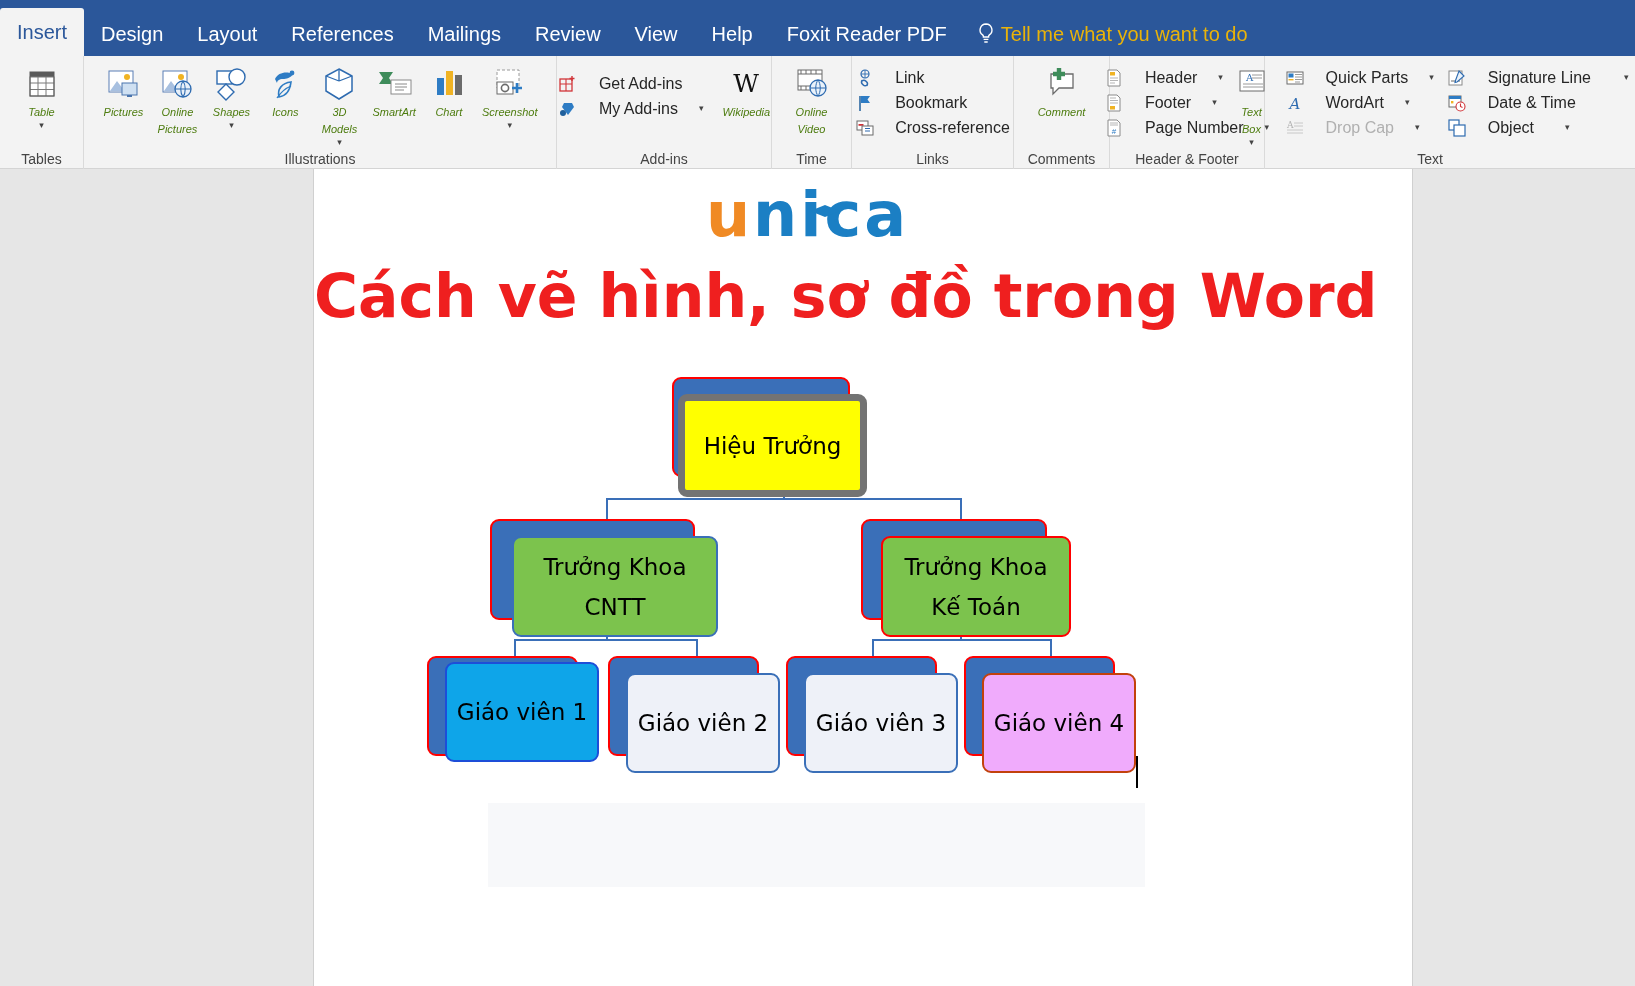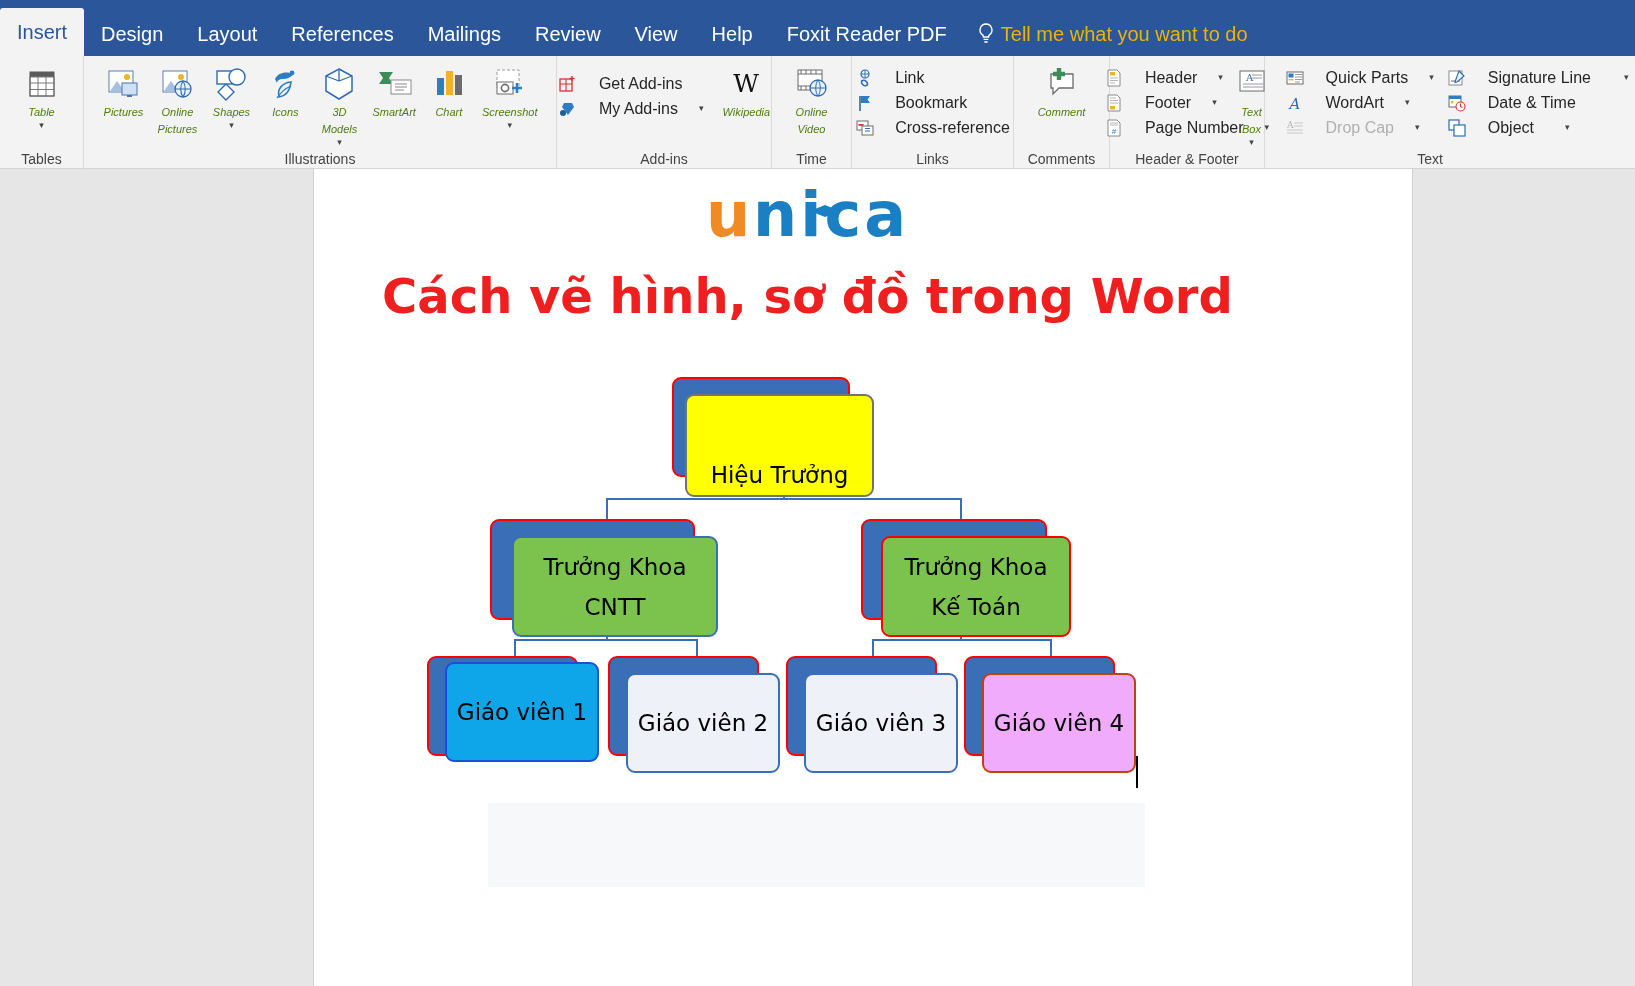"Cách vẽ hình, sơ đồ" .title { font-size: 48px -> 60px }
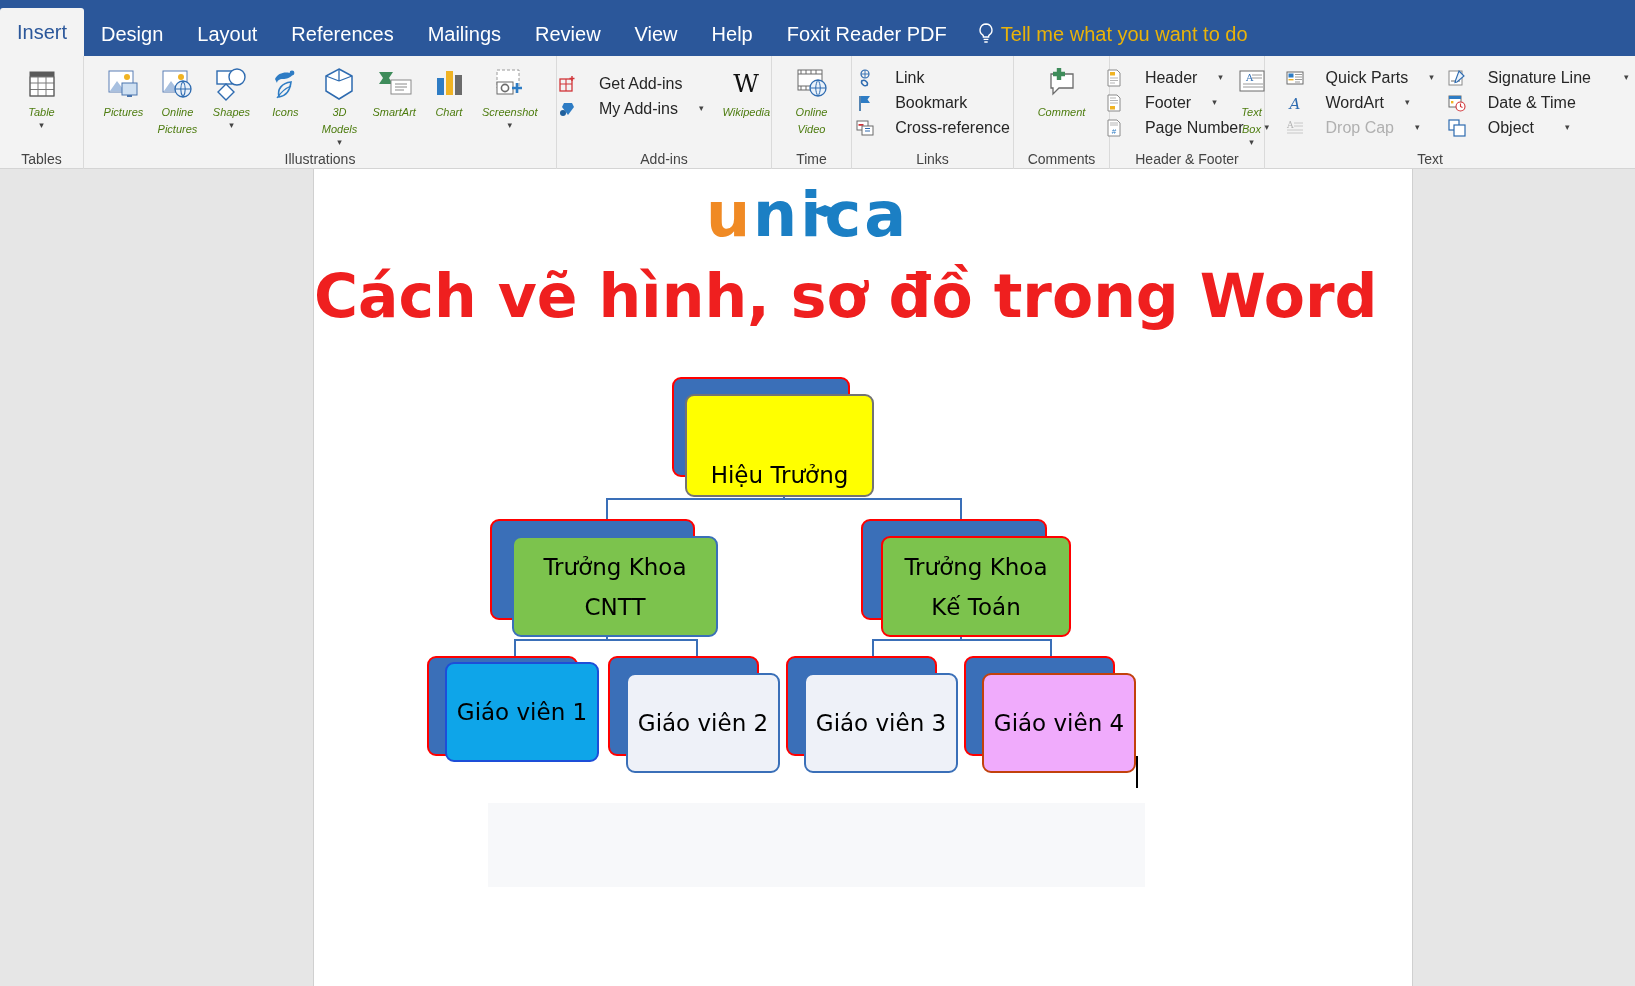"Hiệu Trưởng" div.front { border: 2px solid #737373 -> 7px solid #737373; justify-content: flex-end -> none; left: 13px -> 6px }
